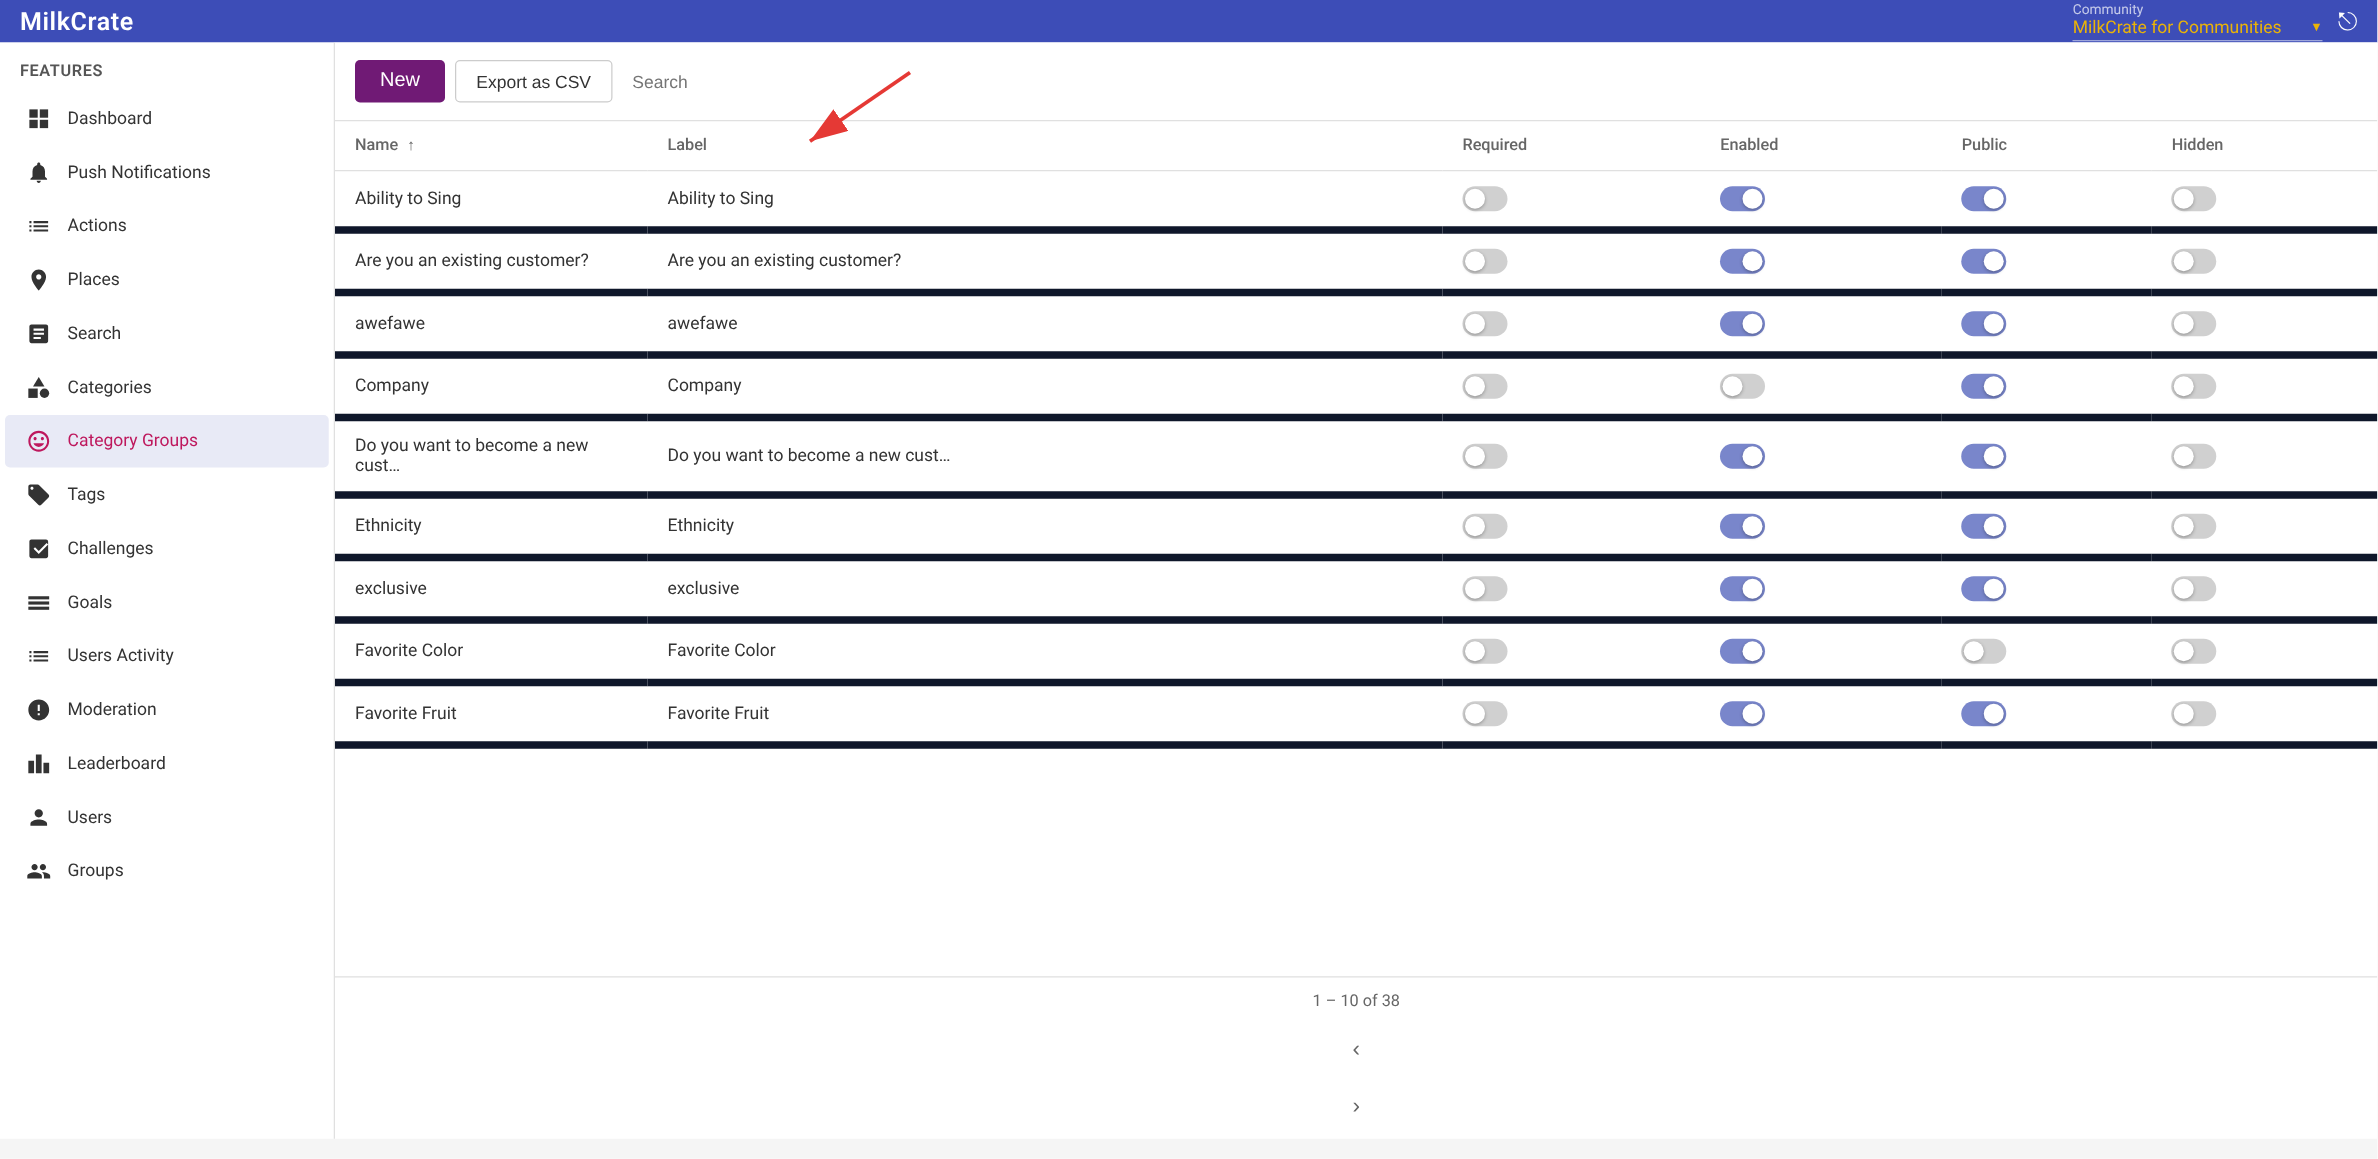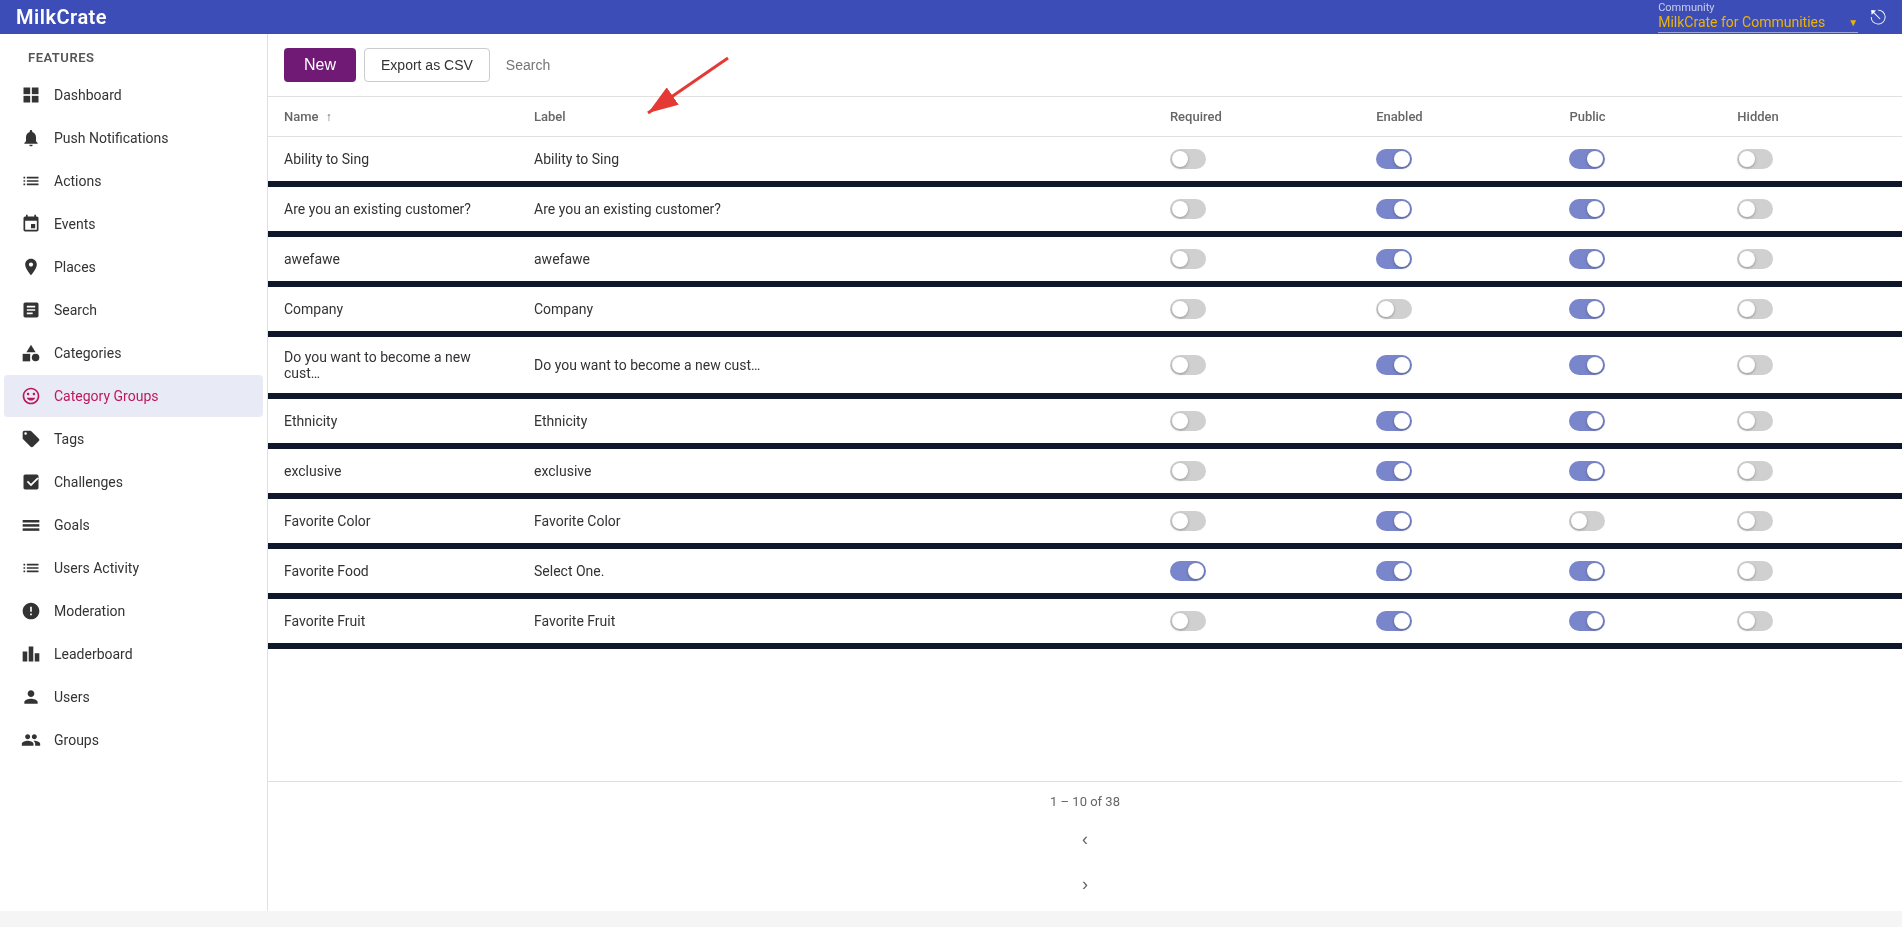"FEATURES" .sidebar-section-title { padding: 16px 16px 8px 28px -> 16px 16px 8px 16px }
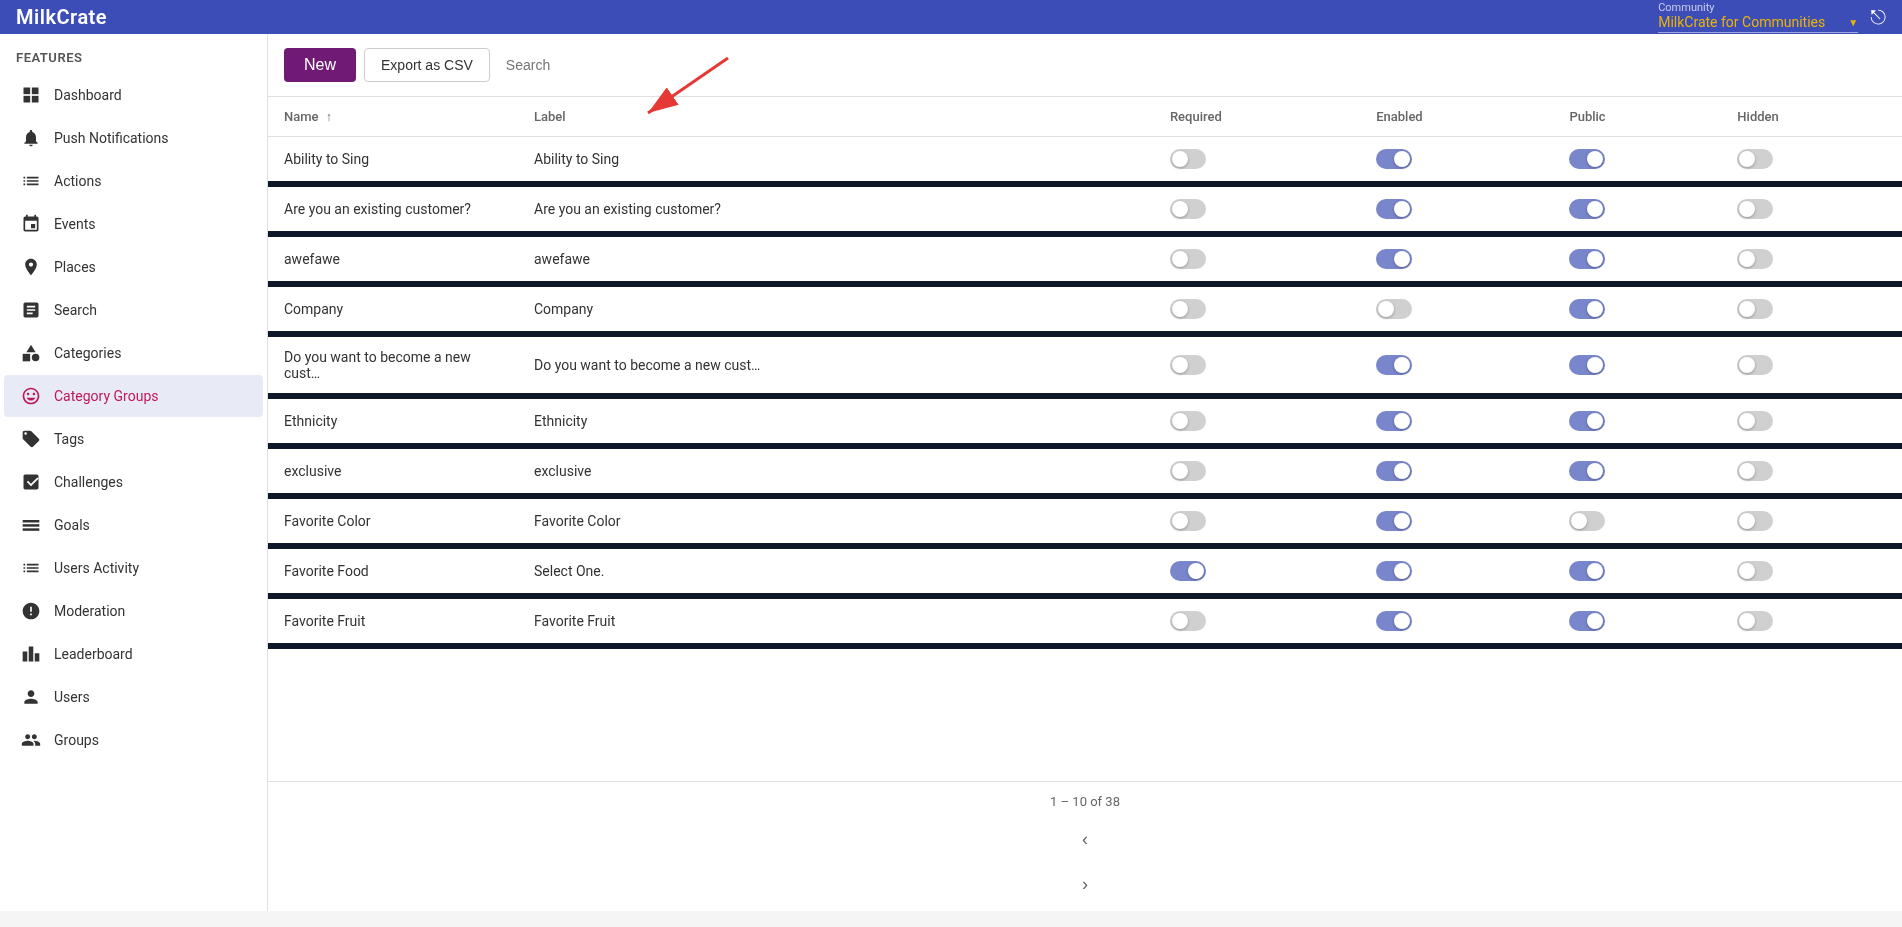"Events" div.sidebar-item { html: <div> <span> <svg> <path></path> </svg> </span> <span>Events</span> </div> -> none }
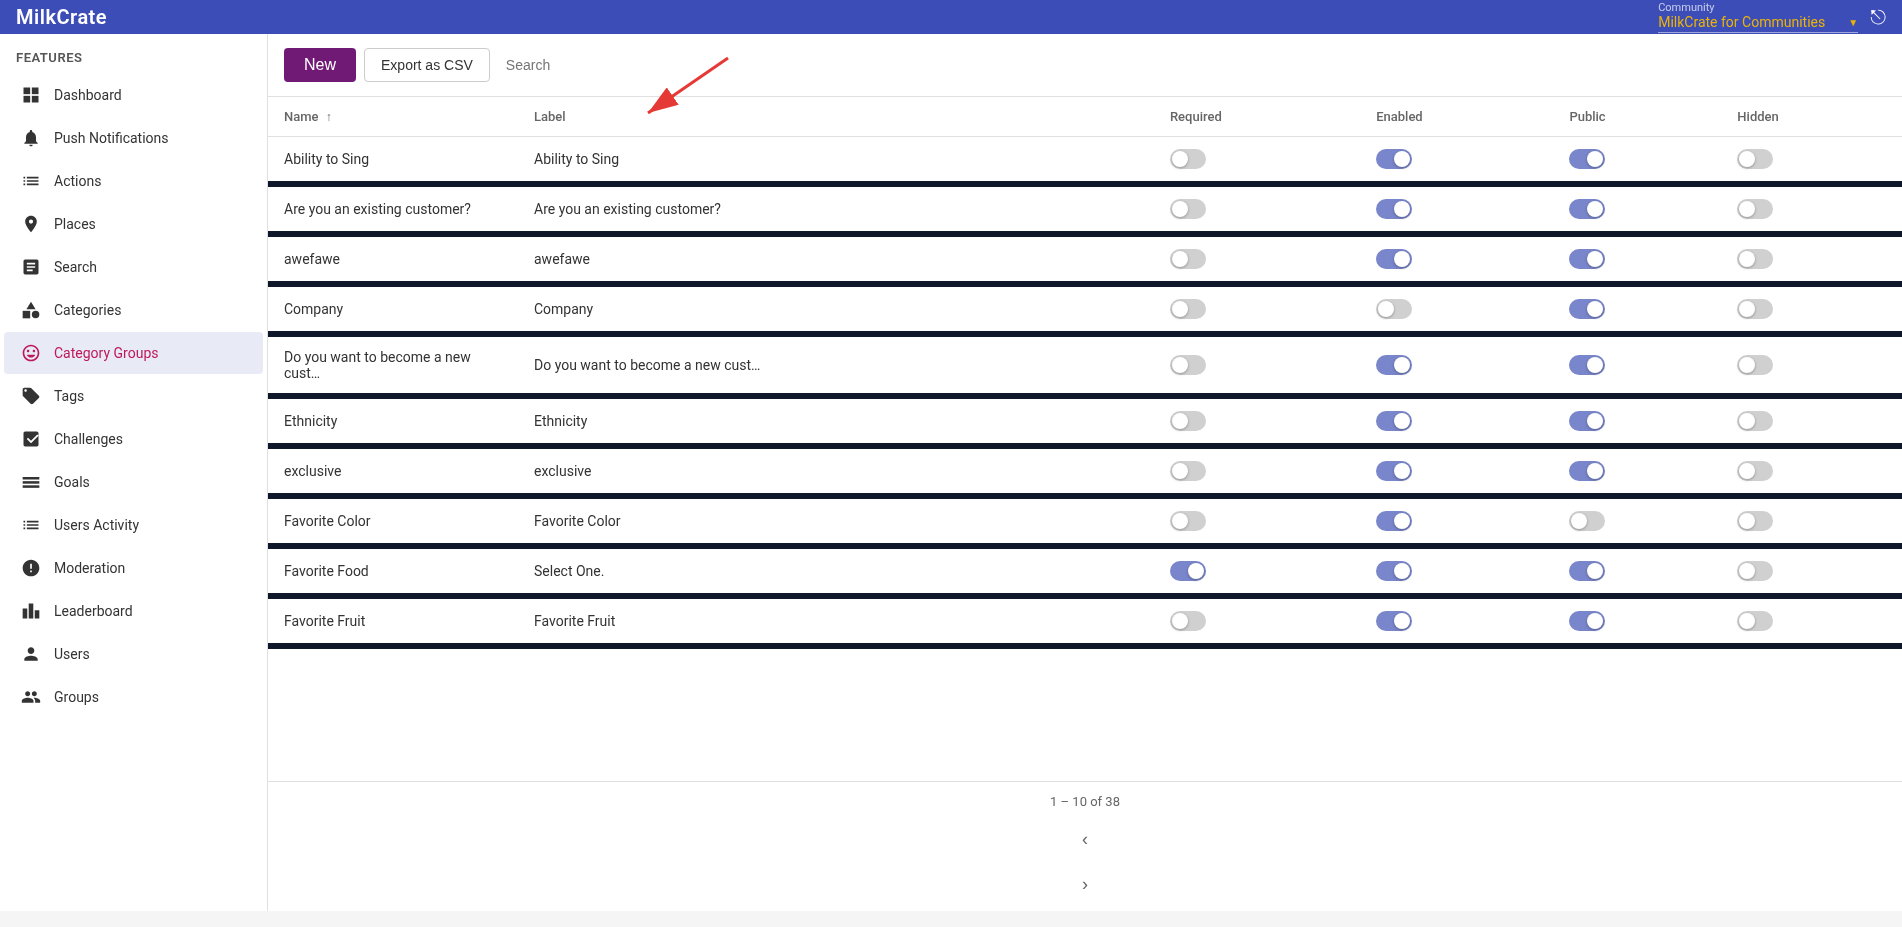"Favorite Food" tr { html: <tr> <td>Favorite Food</td> <td>Select One.</td> <td> <div> <div></div> </div> </td> <td> <div> <div></div> </div> </td> <td> <div> <div></div> </div> </td> <td> <div> <div></div> </div> </td> </tr> -> none }
